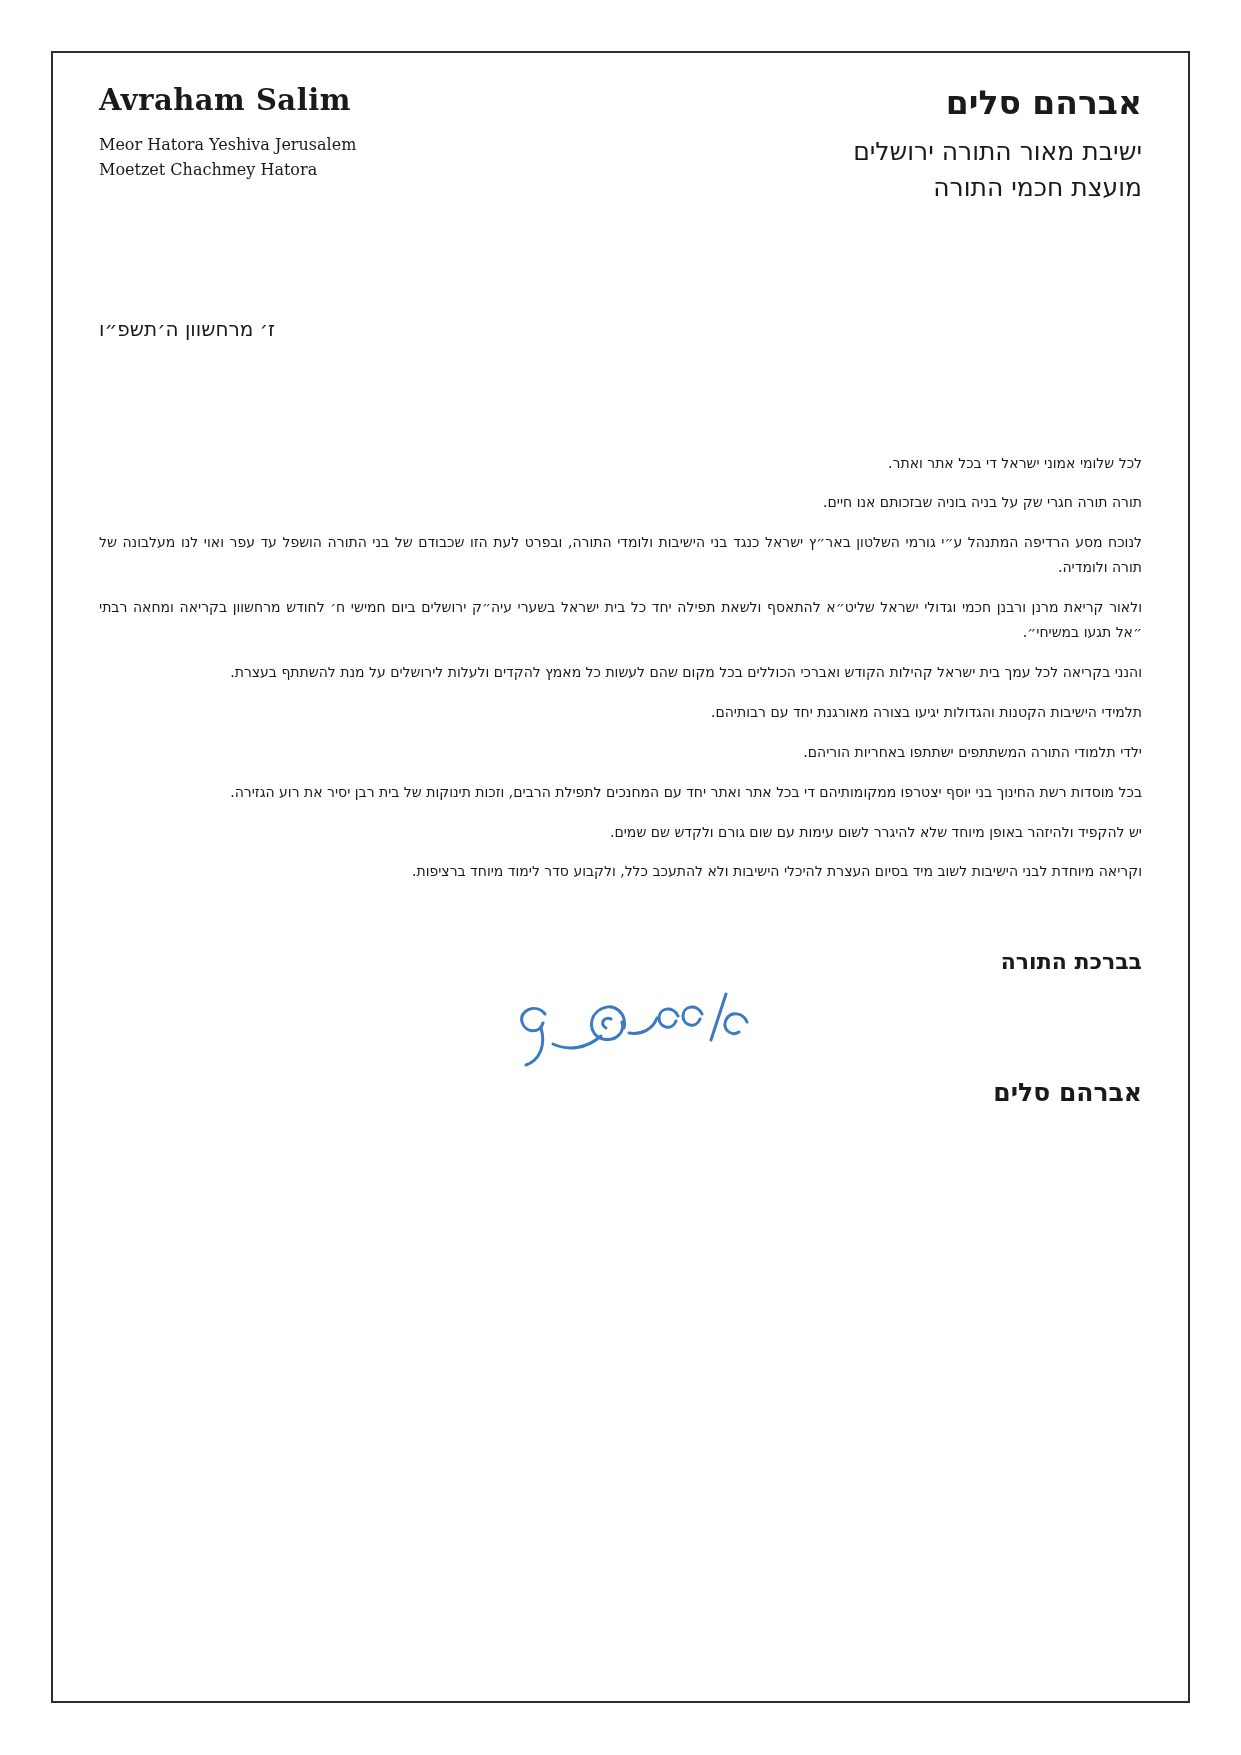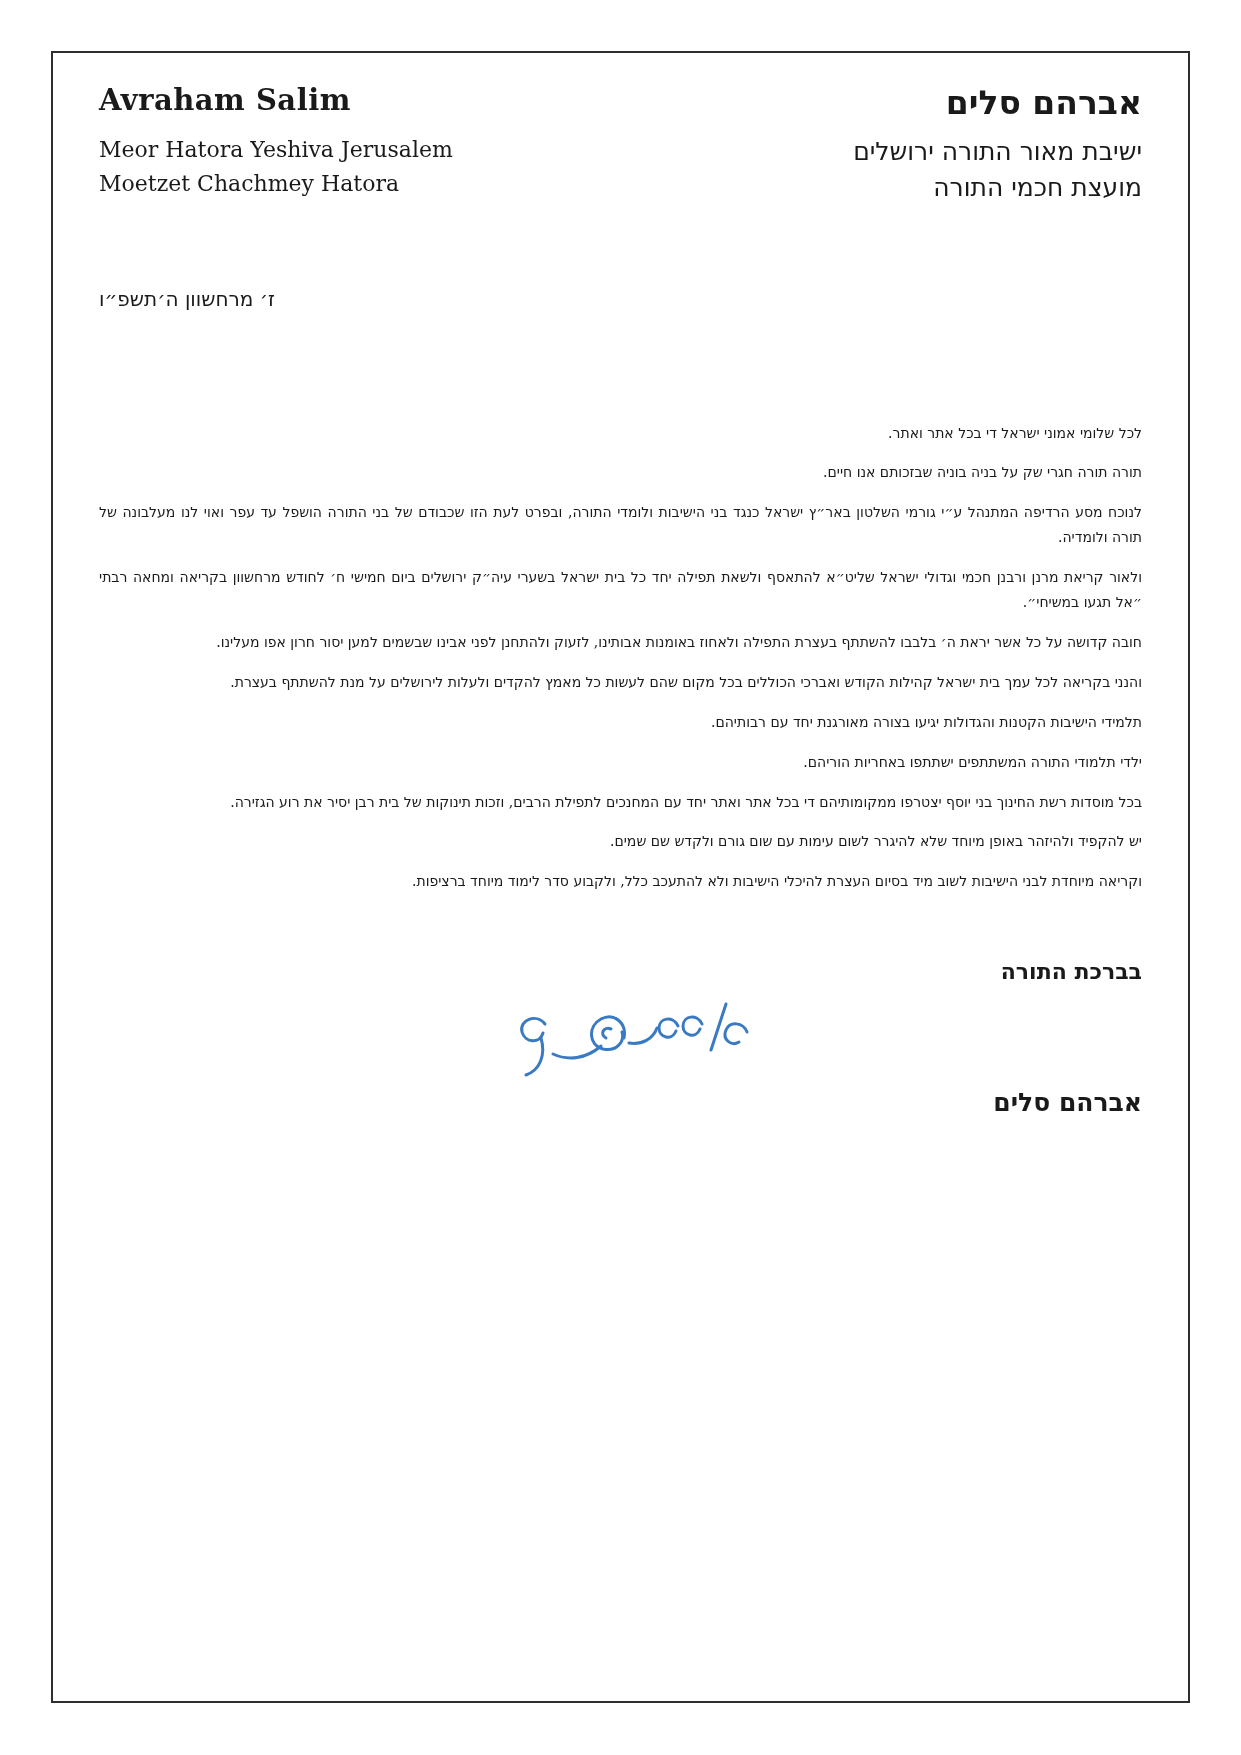"Meor Hatora Yeshiva Jerusalem" .lh-en .lh-line { font-size: 22px -> 16px }
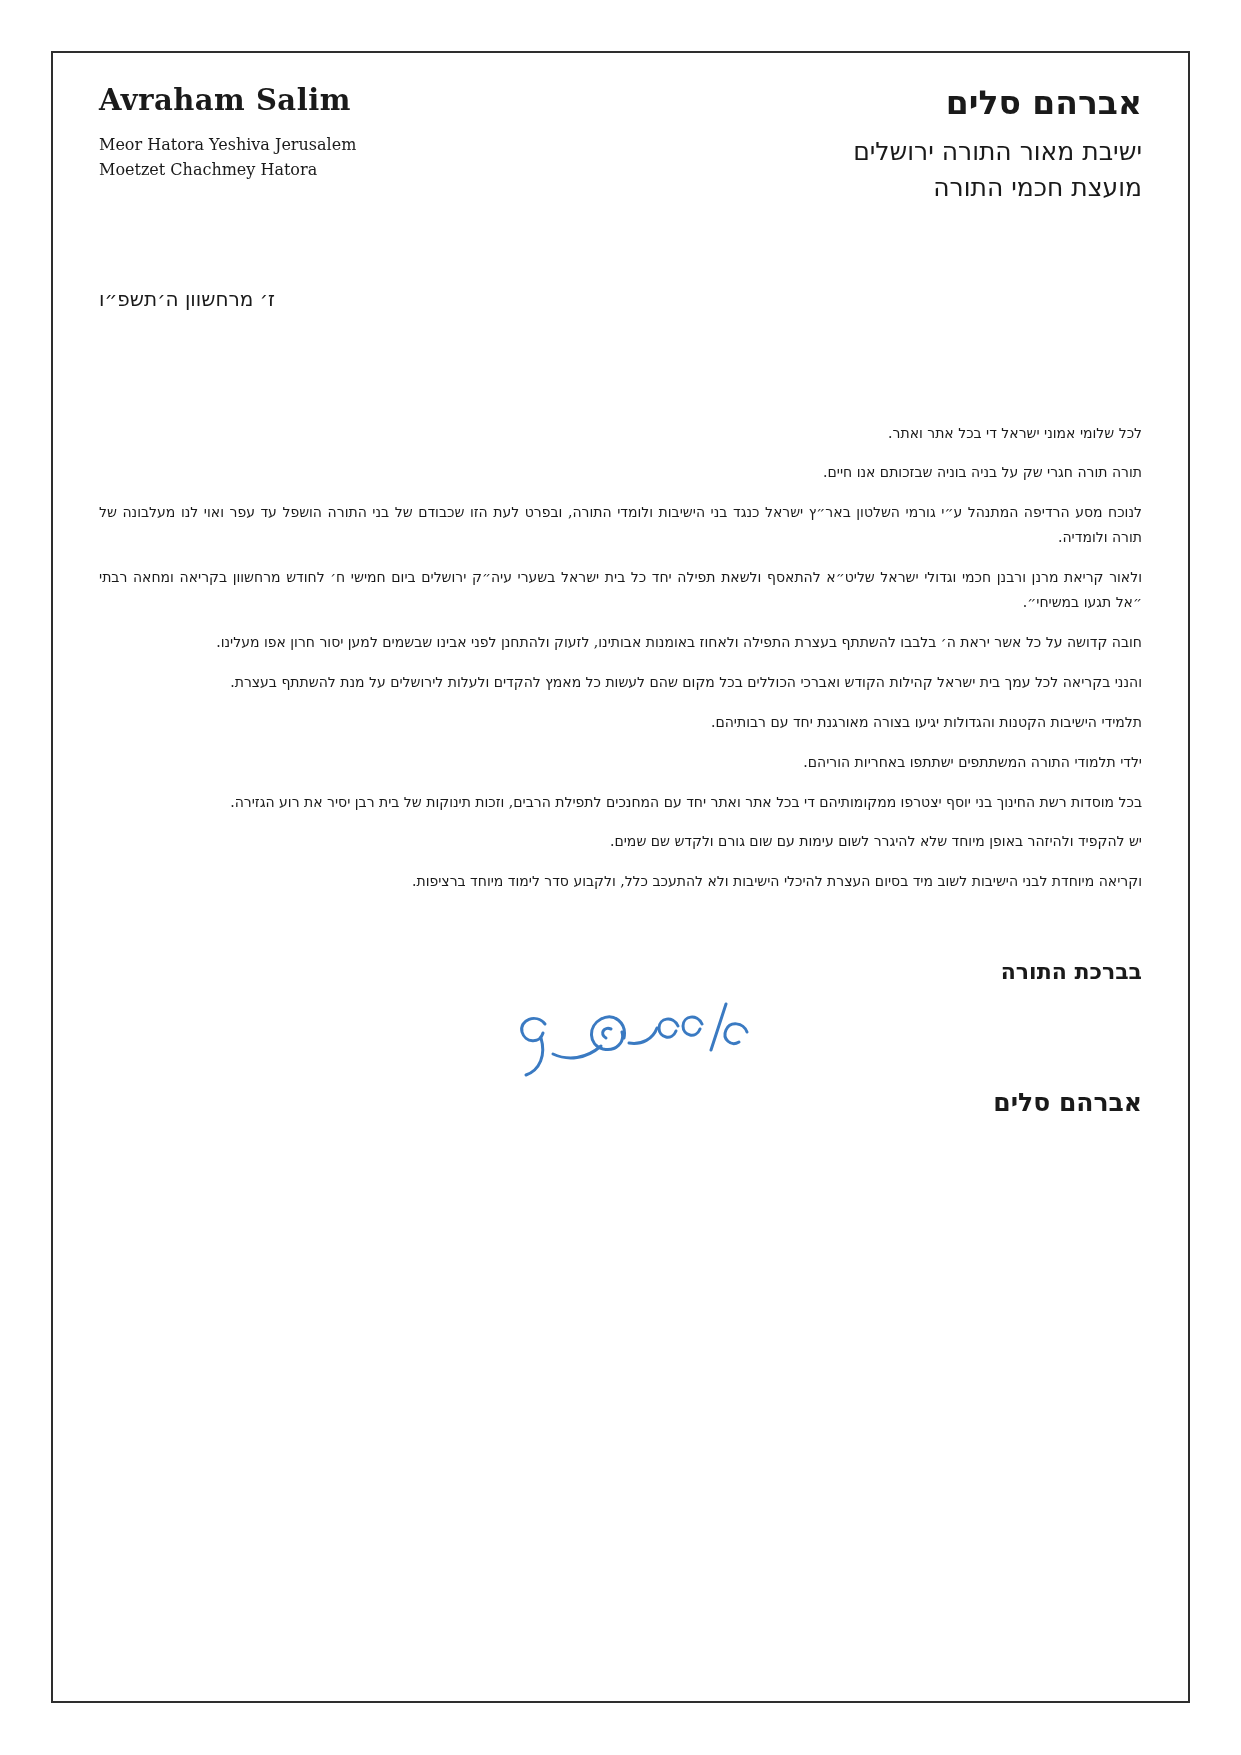"ז׳ מרחשוון ה׳תשפ״ו" .date-line { margin-top: 80px -> 110px }
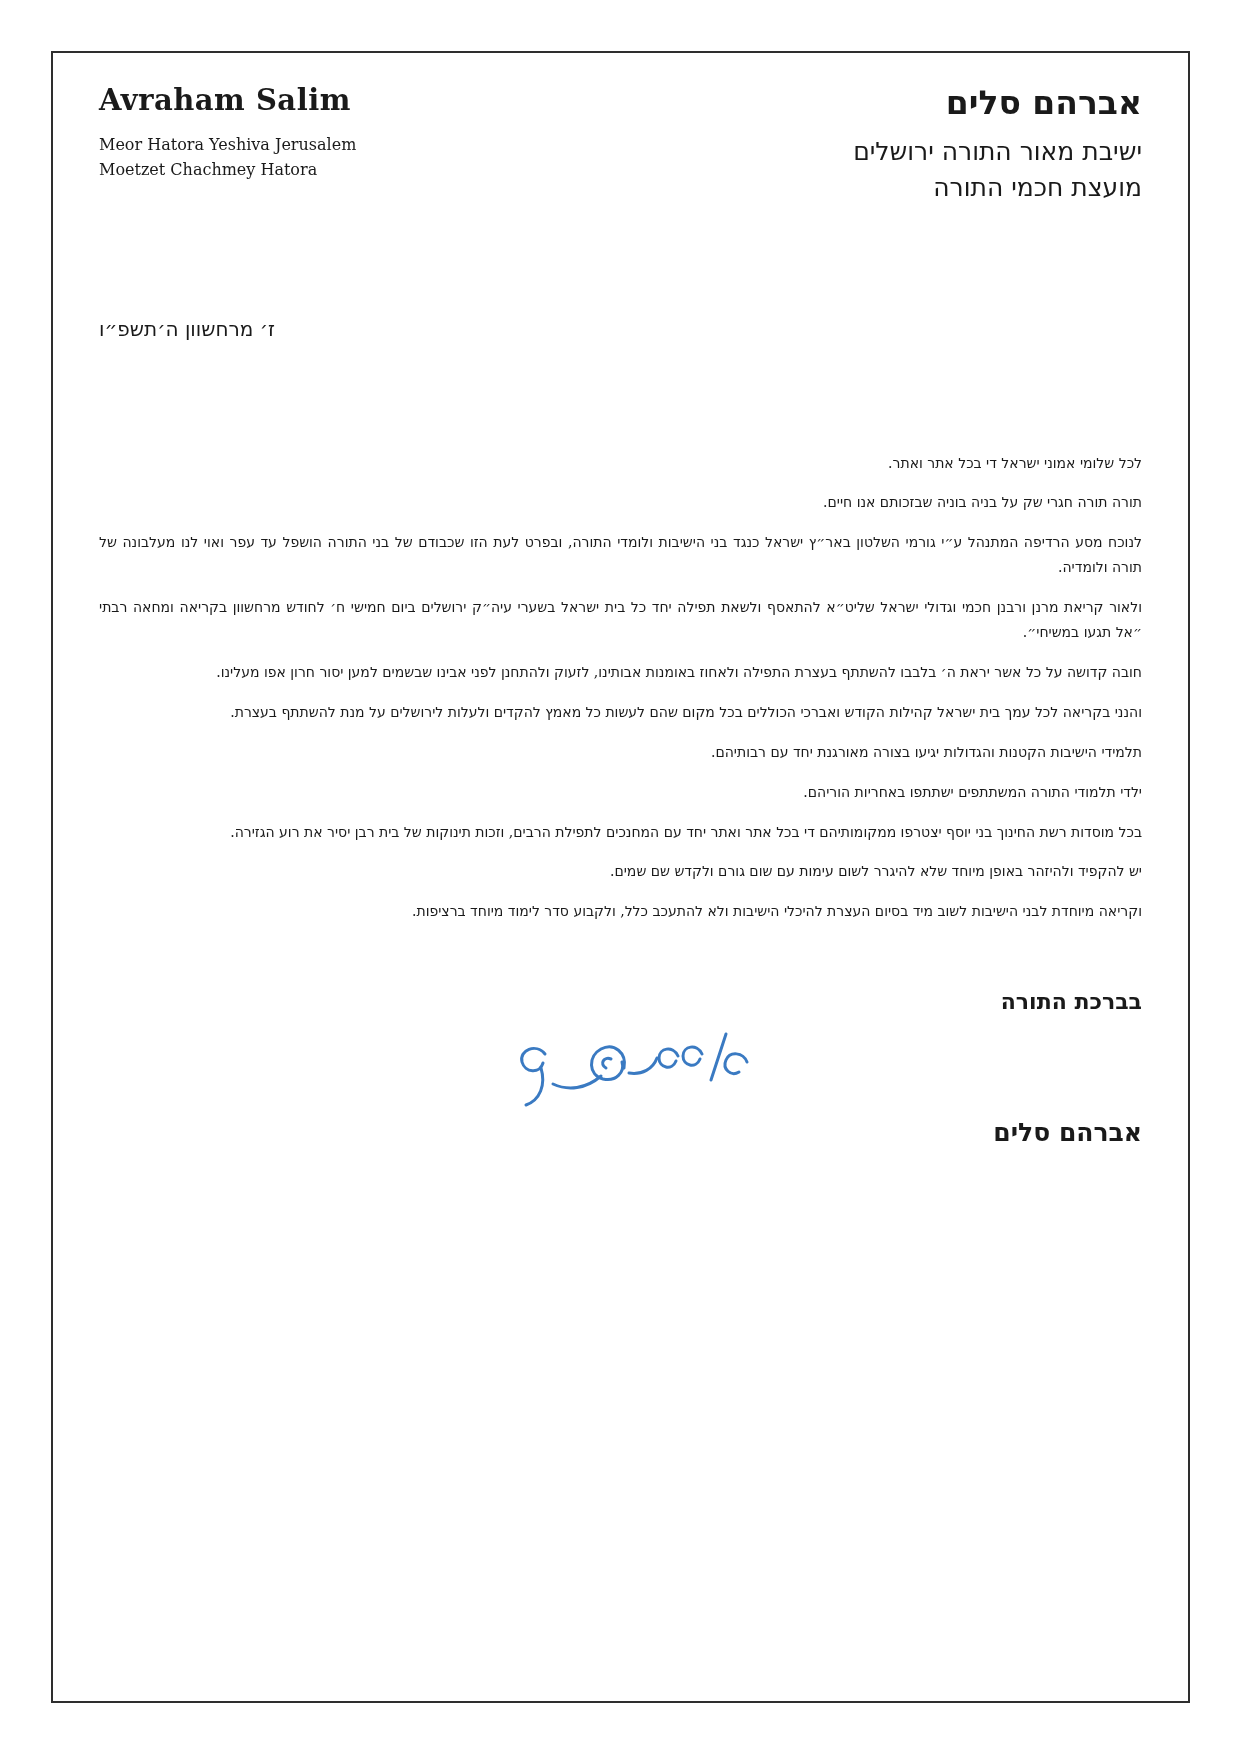"חובה קדושה על כל אשר" p { html: <p>חובה קדושה על כל אשר יראת ה׳ בלבבו להשתתף בעצרת התפילה ולאחוז באומנות אבותינו, לזעוק ולהתחנן לפני אבינו שבשמים למען יסור חרון אפו מעלינו.</p> -> none }
